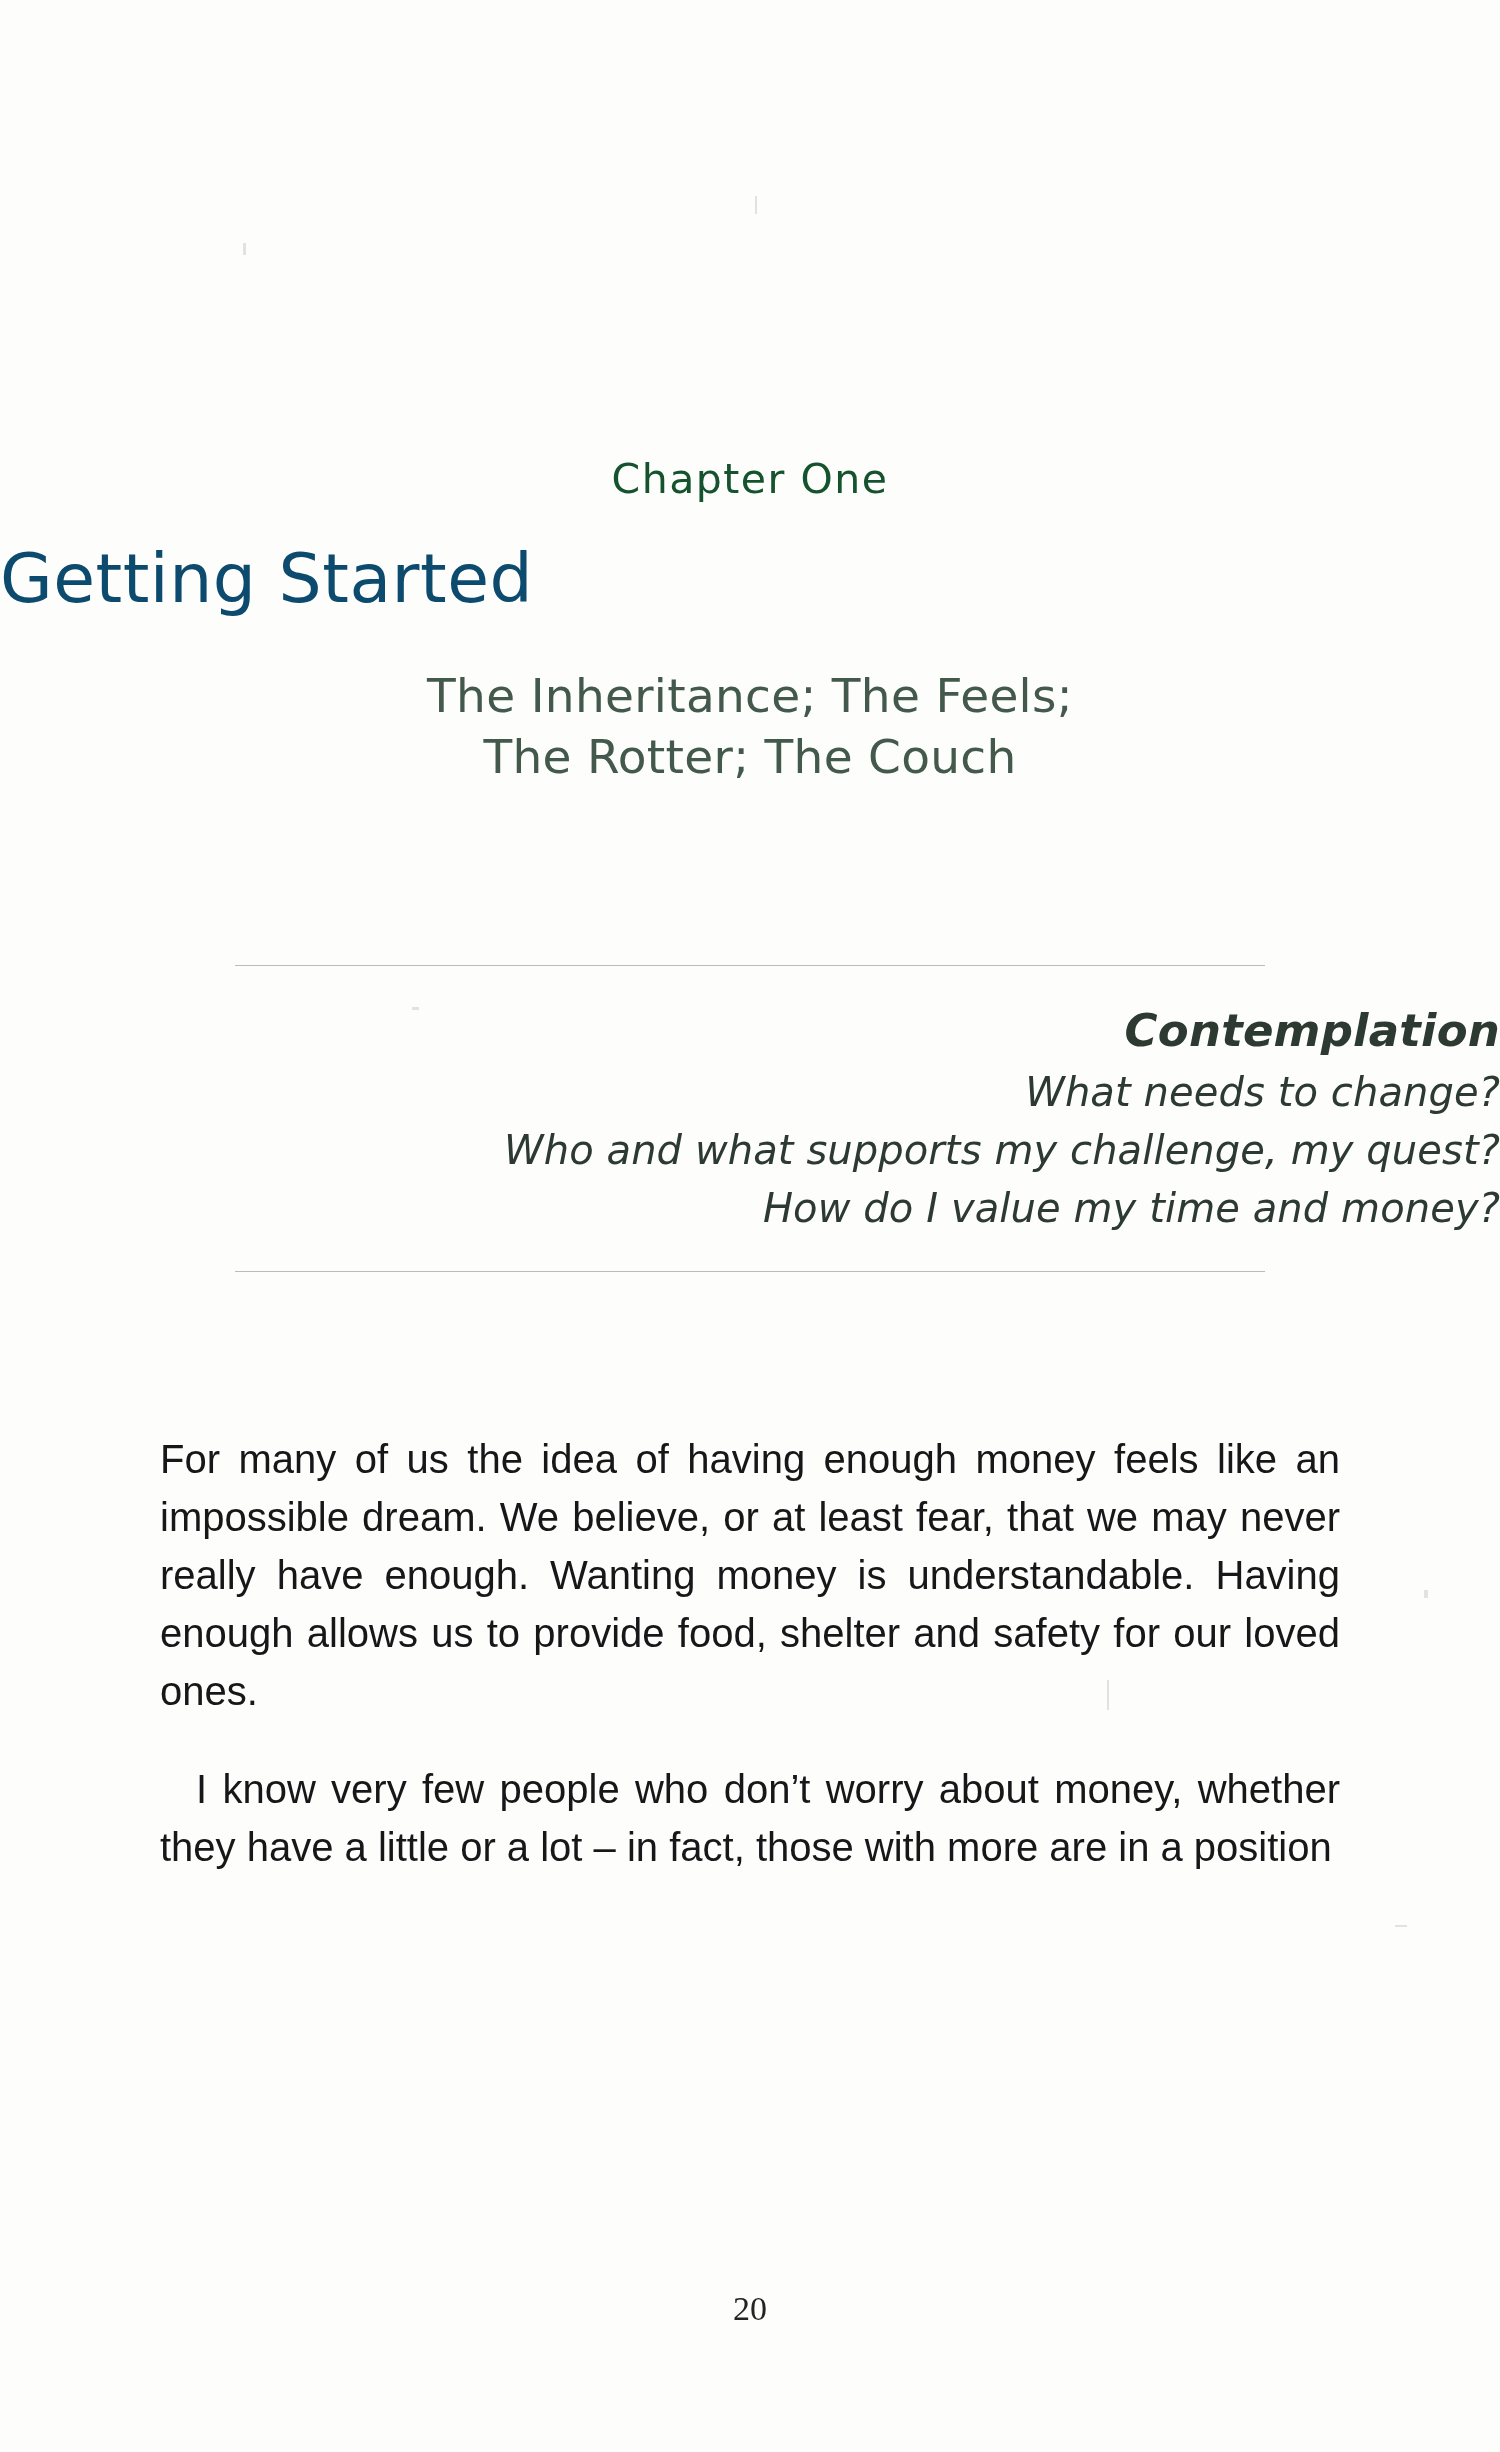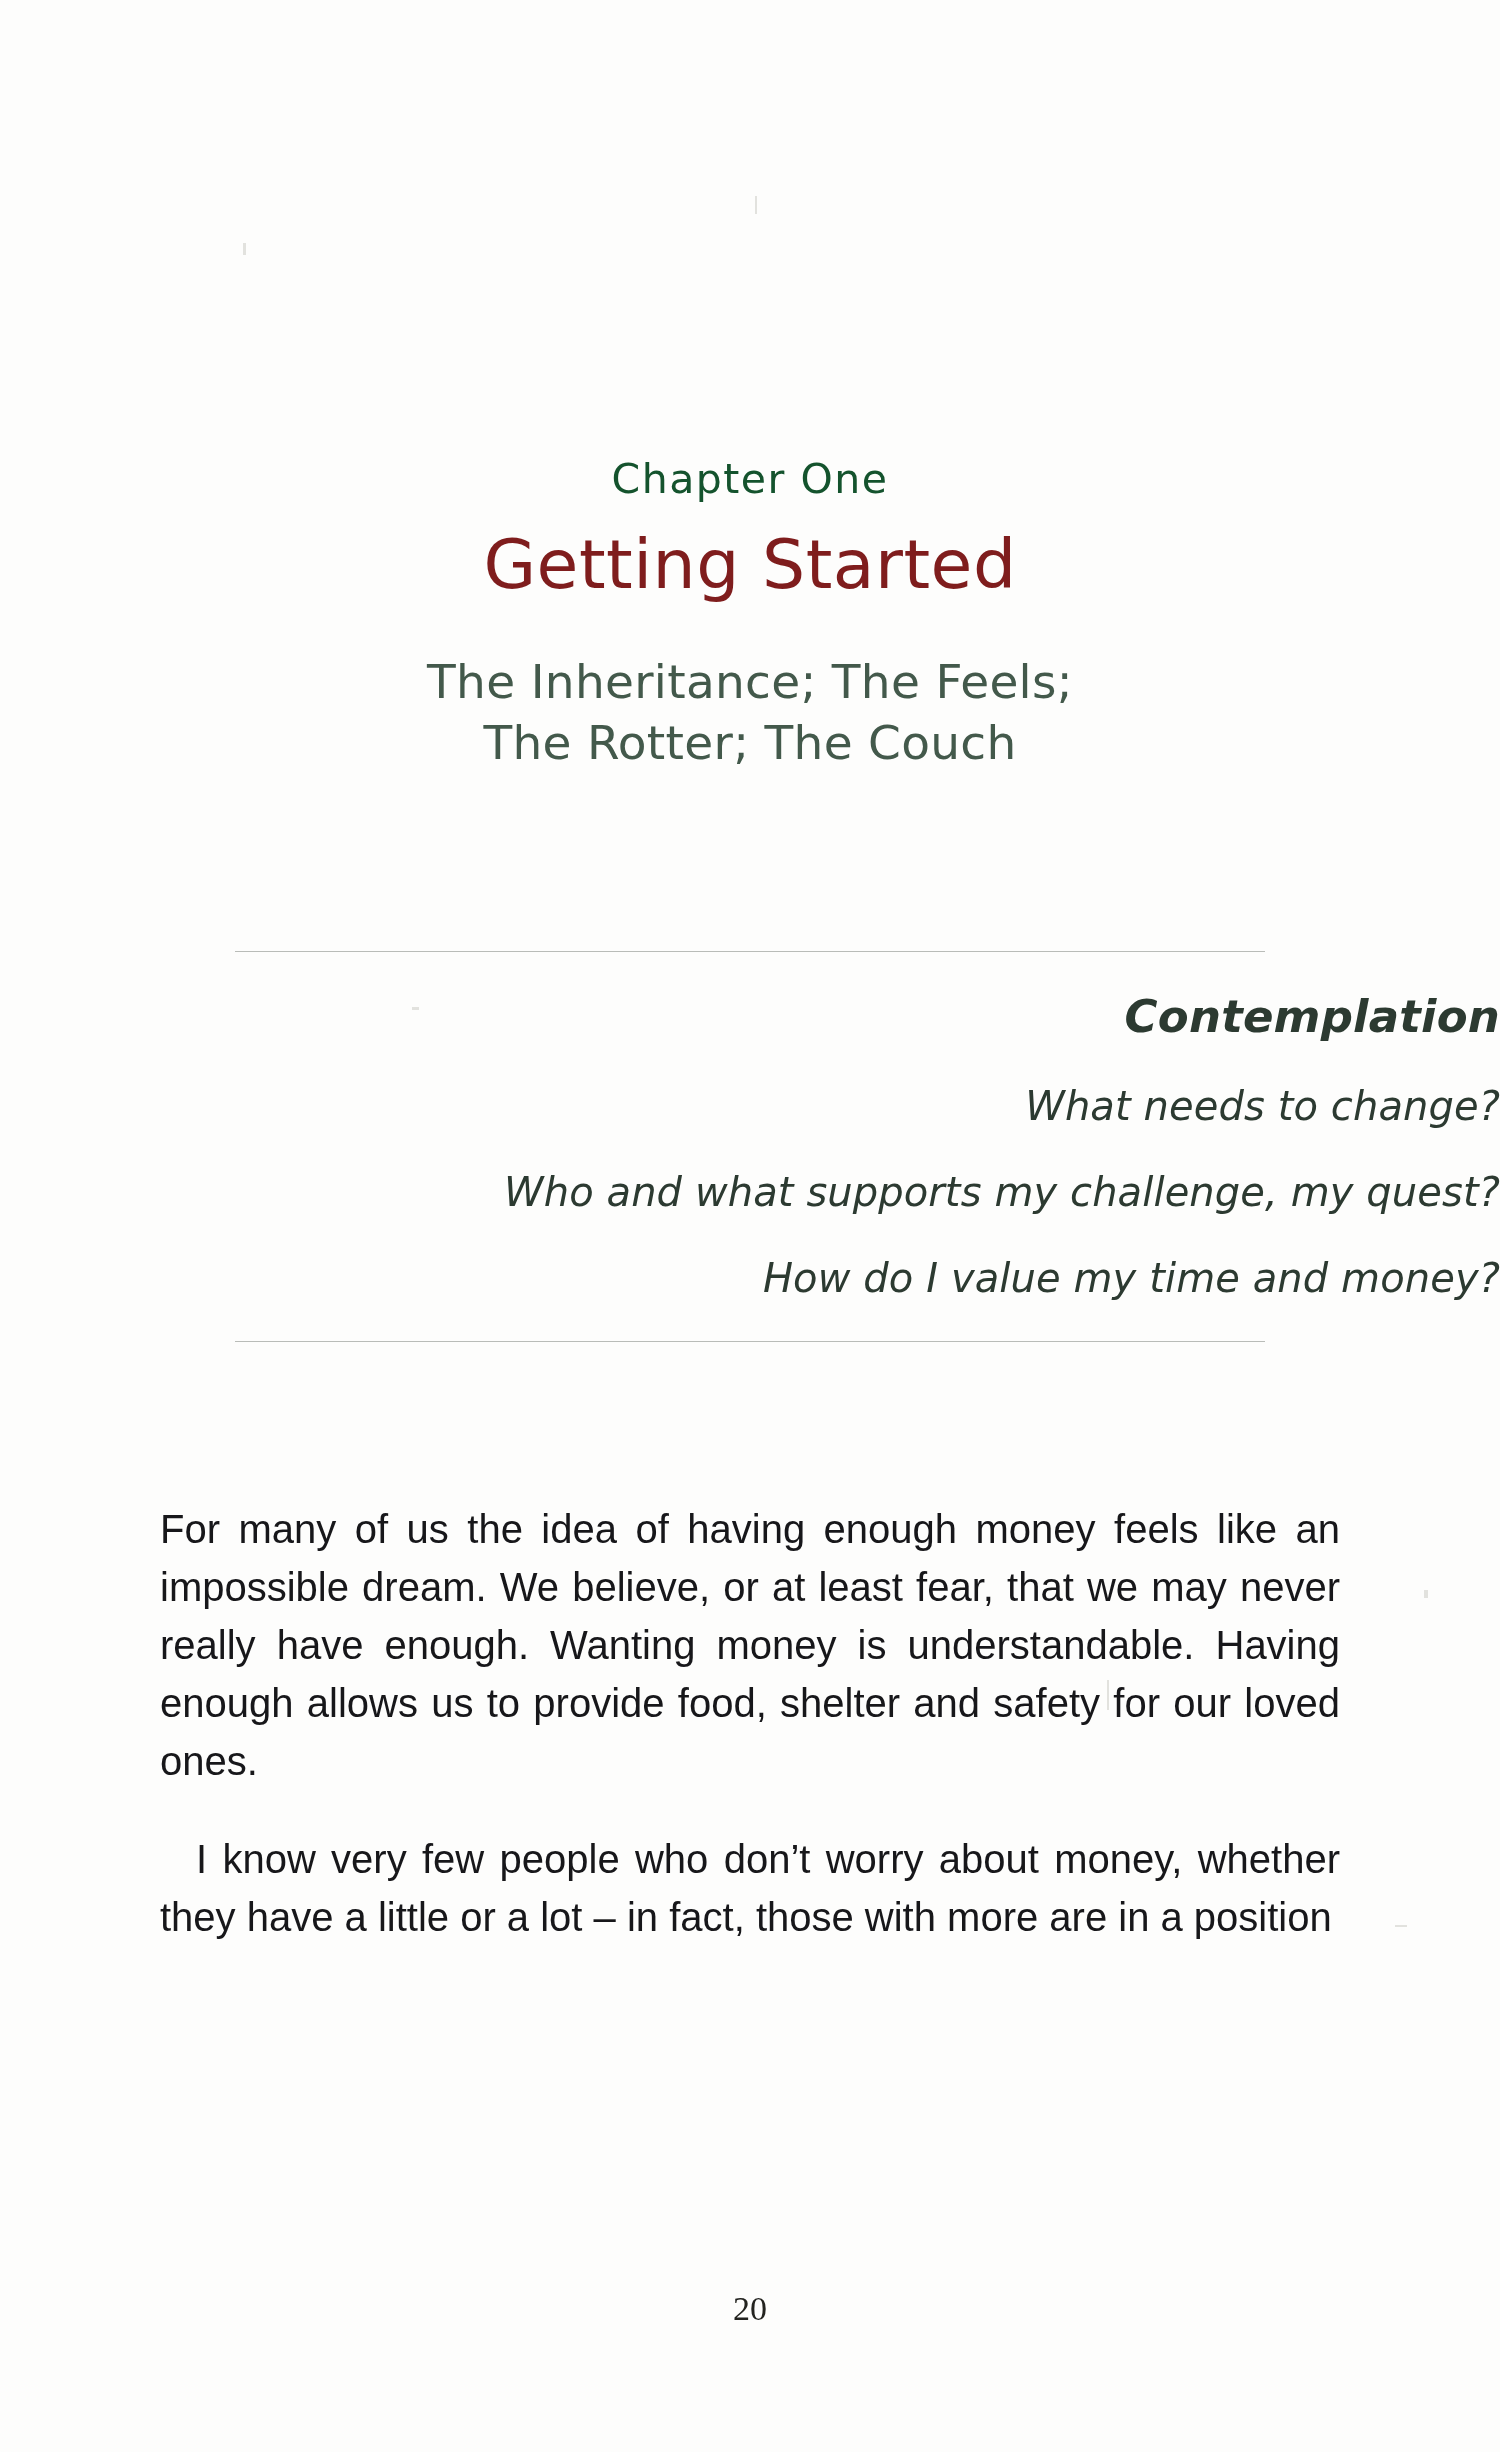"Getting Started" .chapter-title { color: #7f1d1d -> #0c4a6e; margin-top: 22px -> 36px; text-align: center -> none }
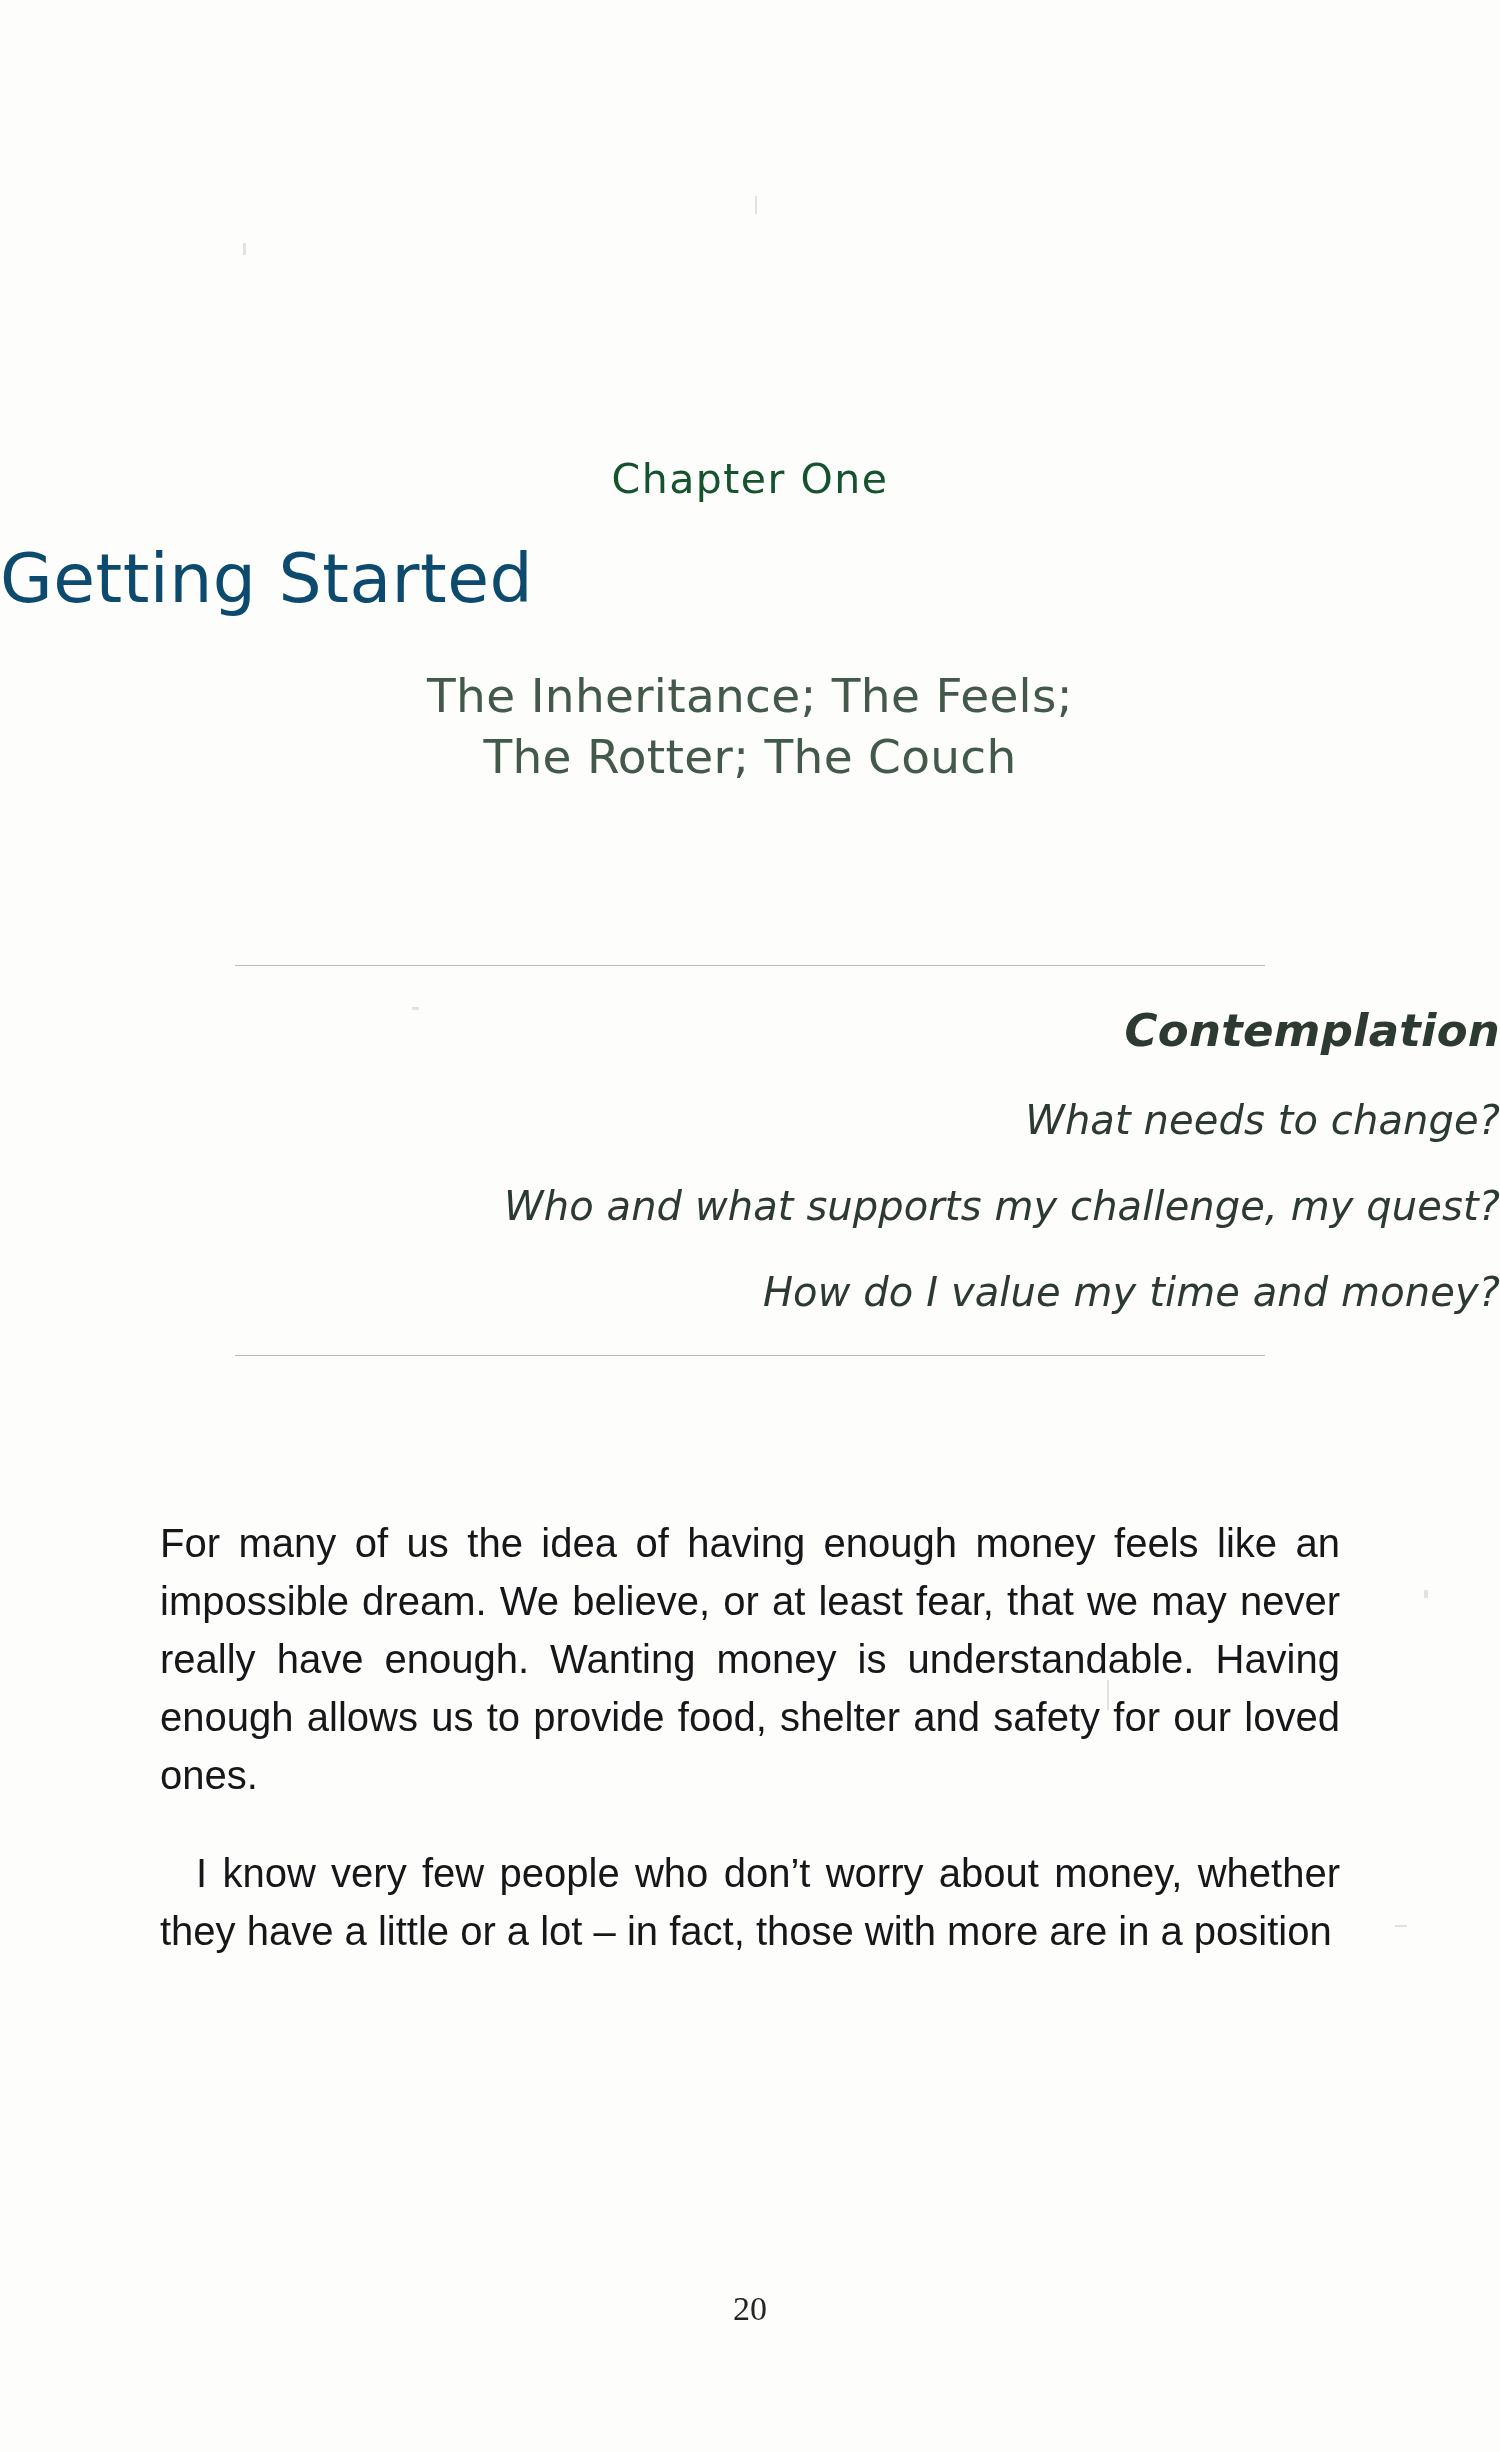"What needs to change?" .contemplation-q { margin-top: 40px -> 12px }
